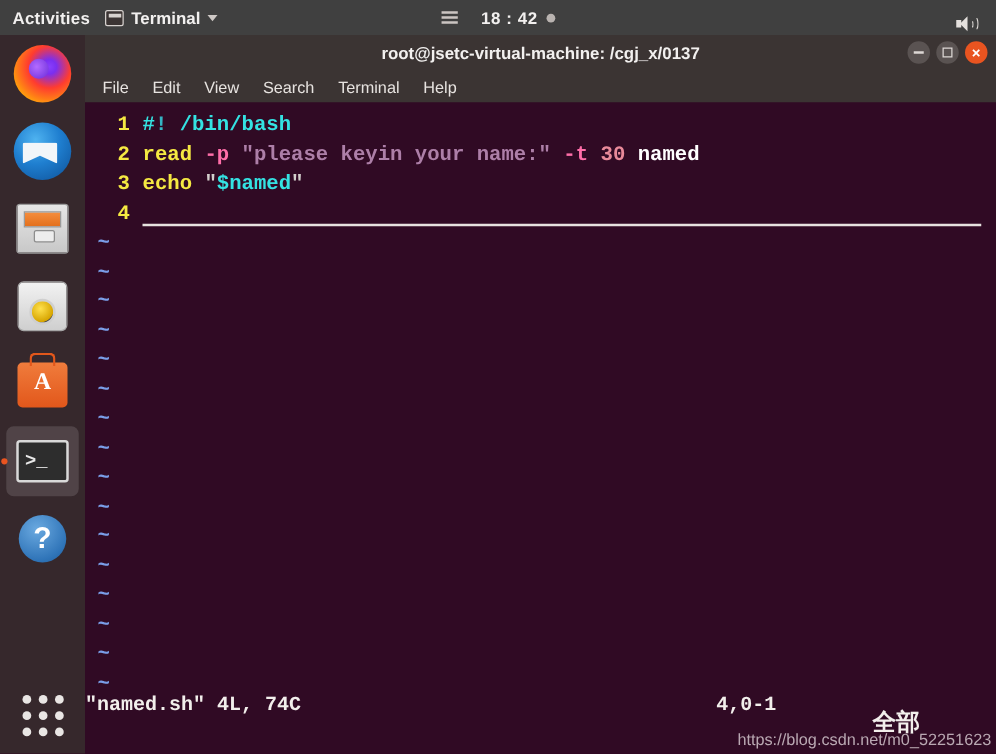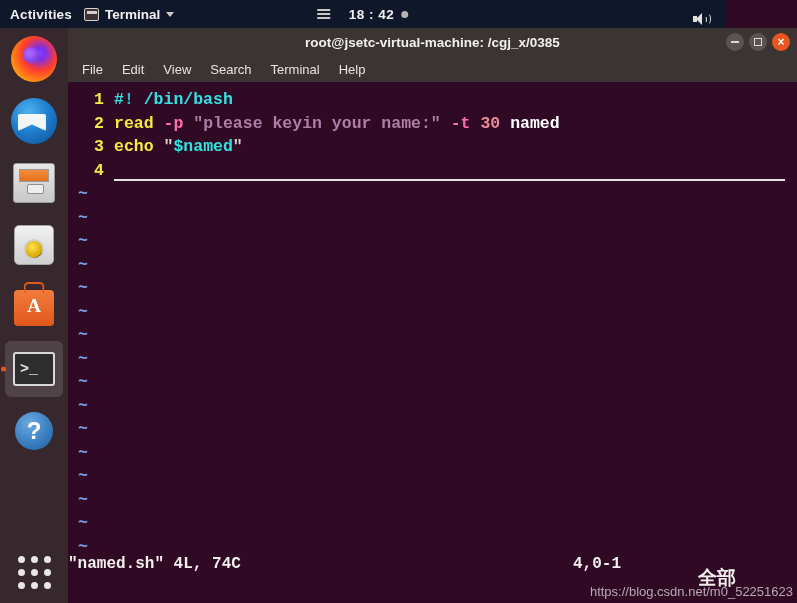"Activities" #top-panel { background: #0f172a -> #404040; width: 725px -> 797px }
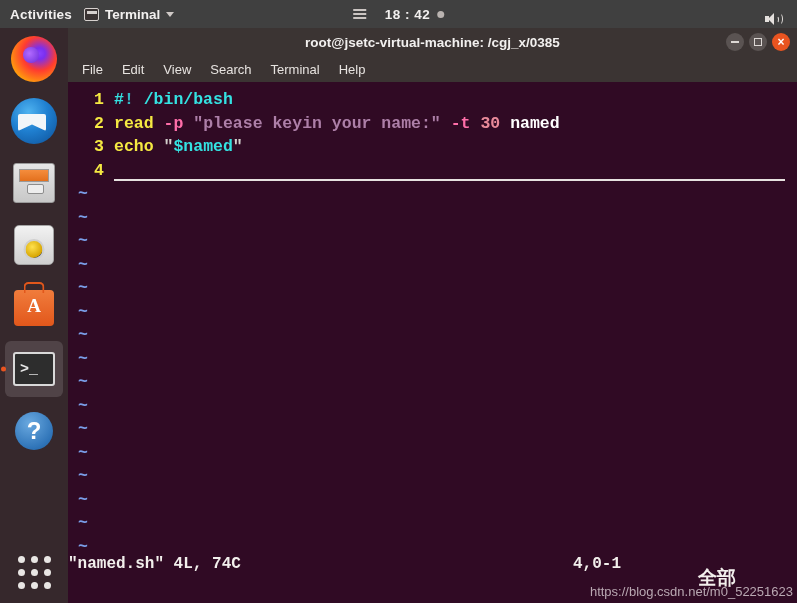"root@jsetc-virtual-machine: /cgj_x/0385" div { text: x/0385 -> x/0137 }
